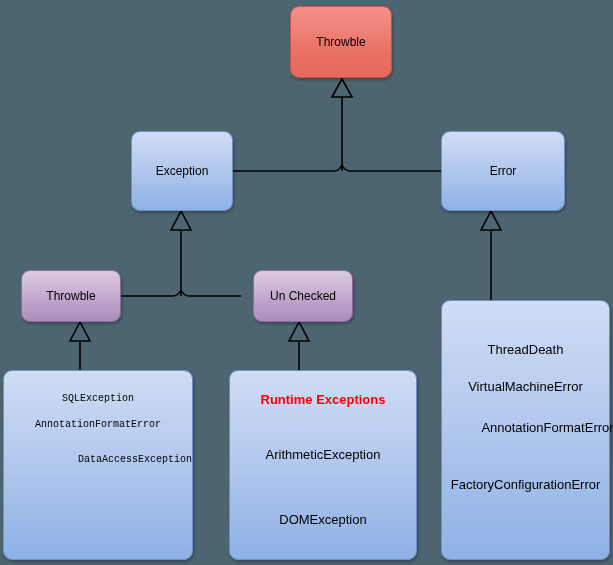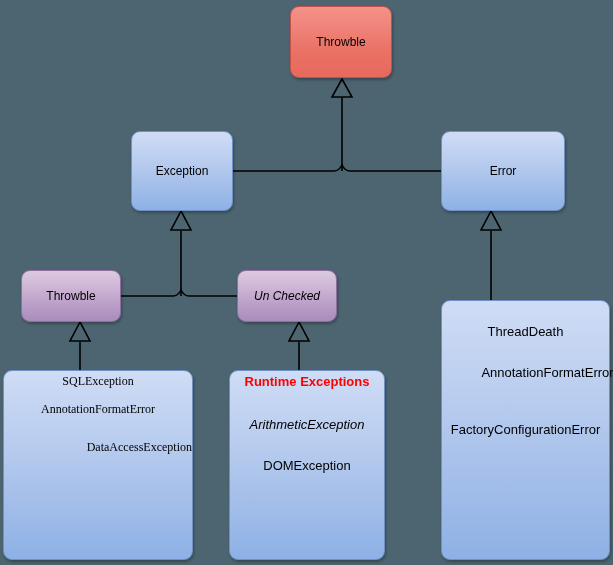"Un Checked" div.node { font-style: italic -> none; left: 237px -> 253px }
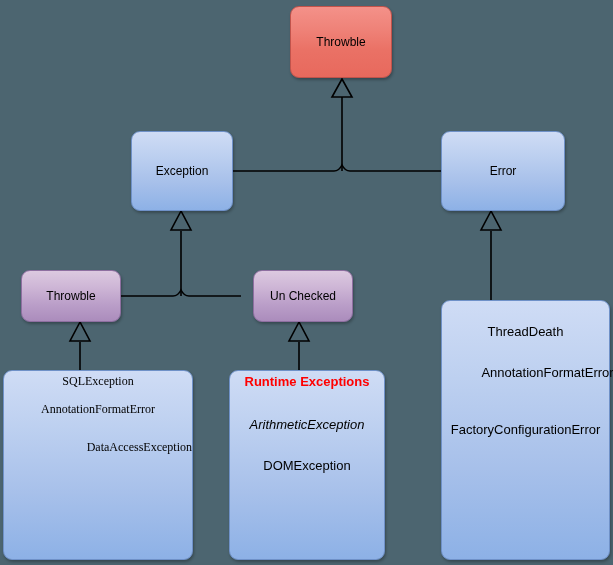"ThreadDeath" .node.list { padding-top: 4px -> 22px }
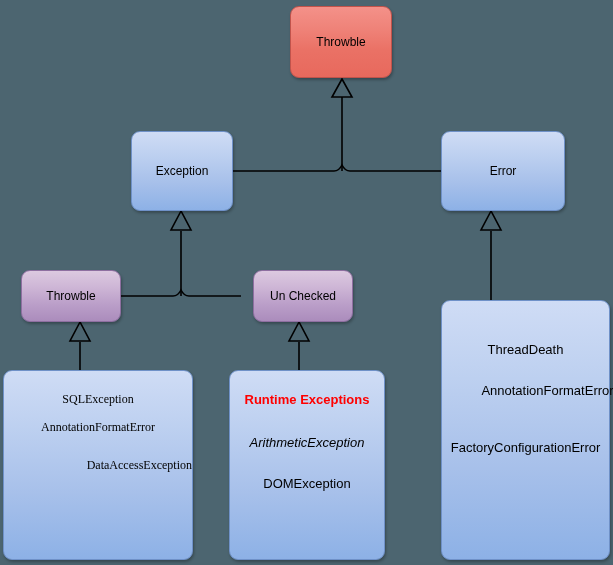"VirtualMachineError" div.row { html: none -> <div>VirtualMachineError</div> }
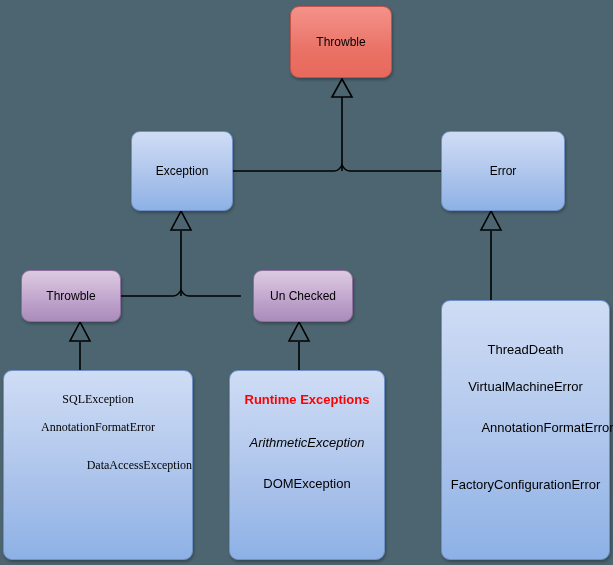"SQLException" .mono .row { font-family: Liberation Serif, serif -> Liberation Mono, monospace; font-size: 12px -> 10px }
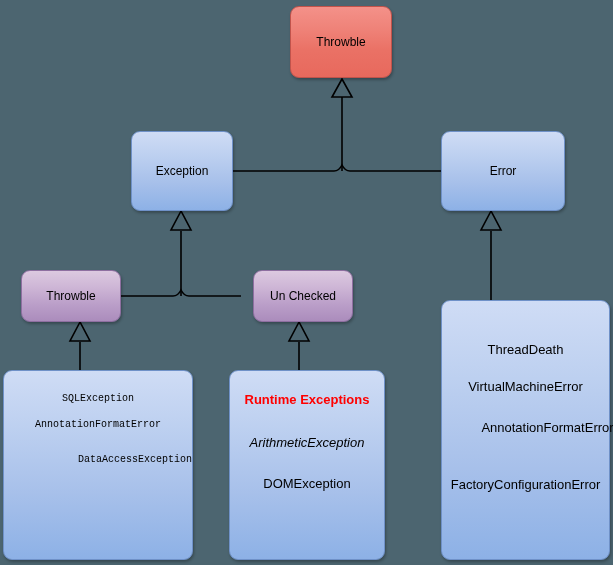"Runtime Exceptions" div.node { gap: none -> 24px; width: 156px -> 188px }
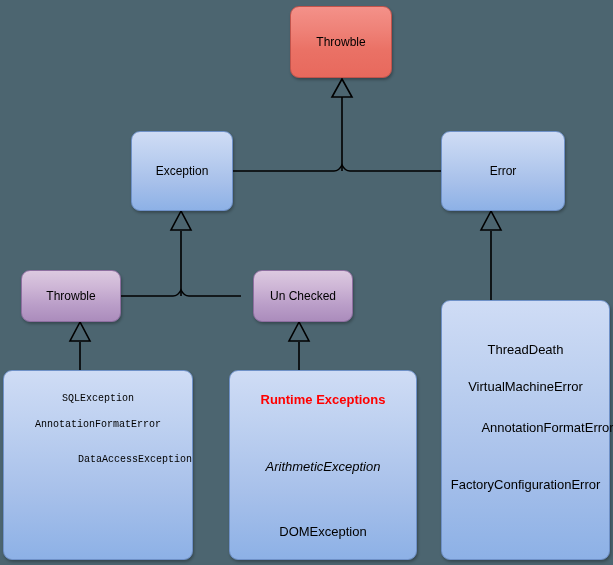"ArithmeticException" div.row { font-style: italic -> none; margin-top: 28px -> 16px }
